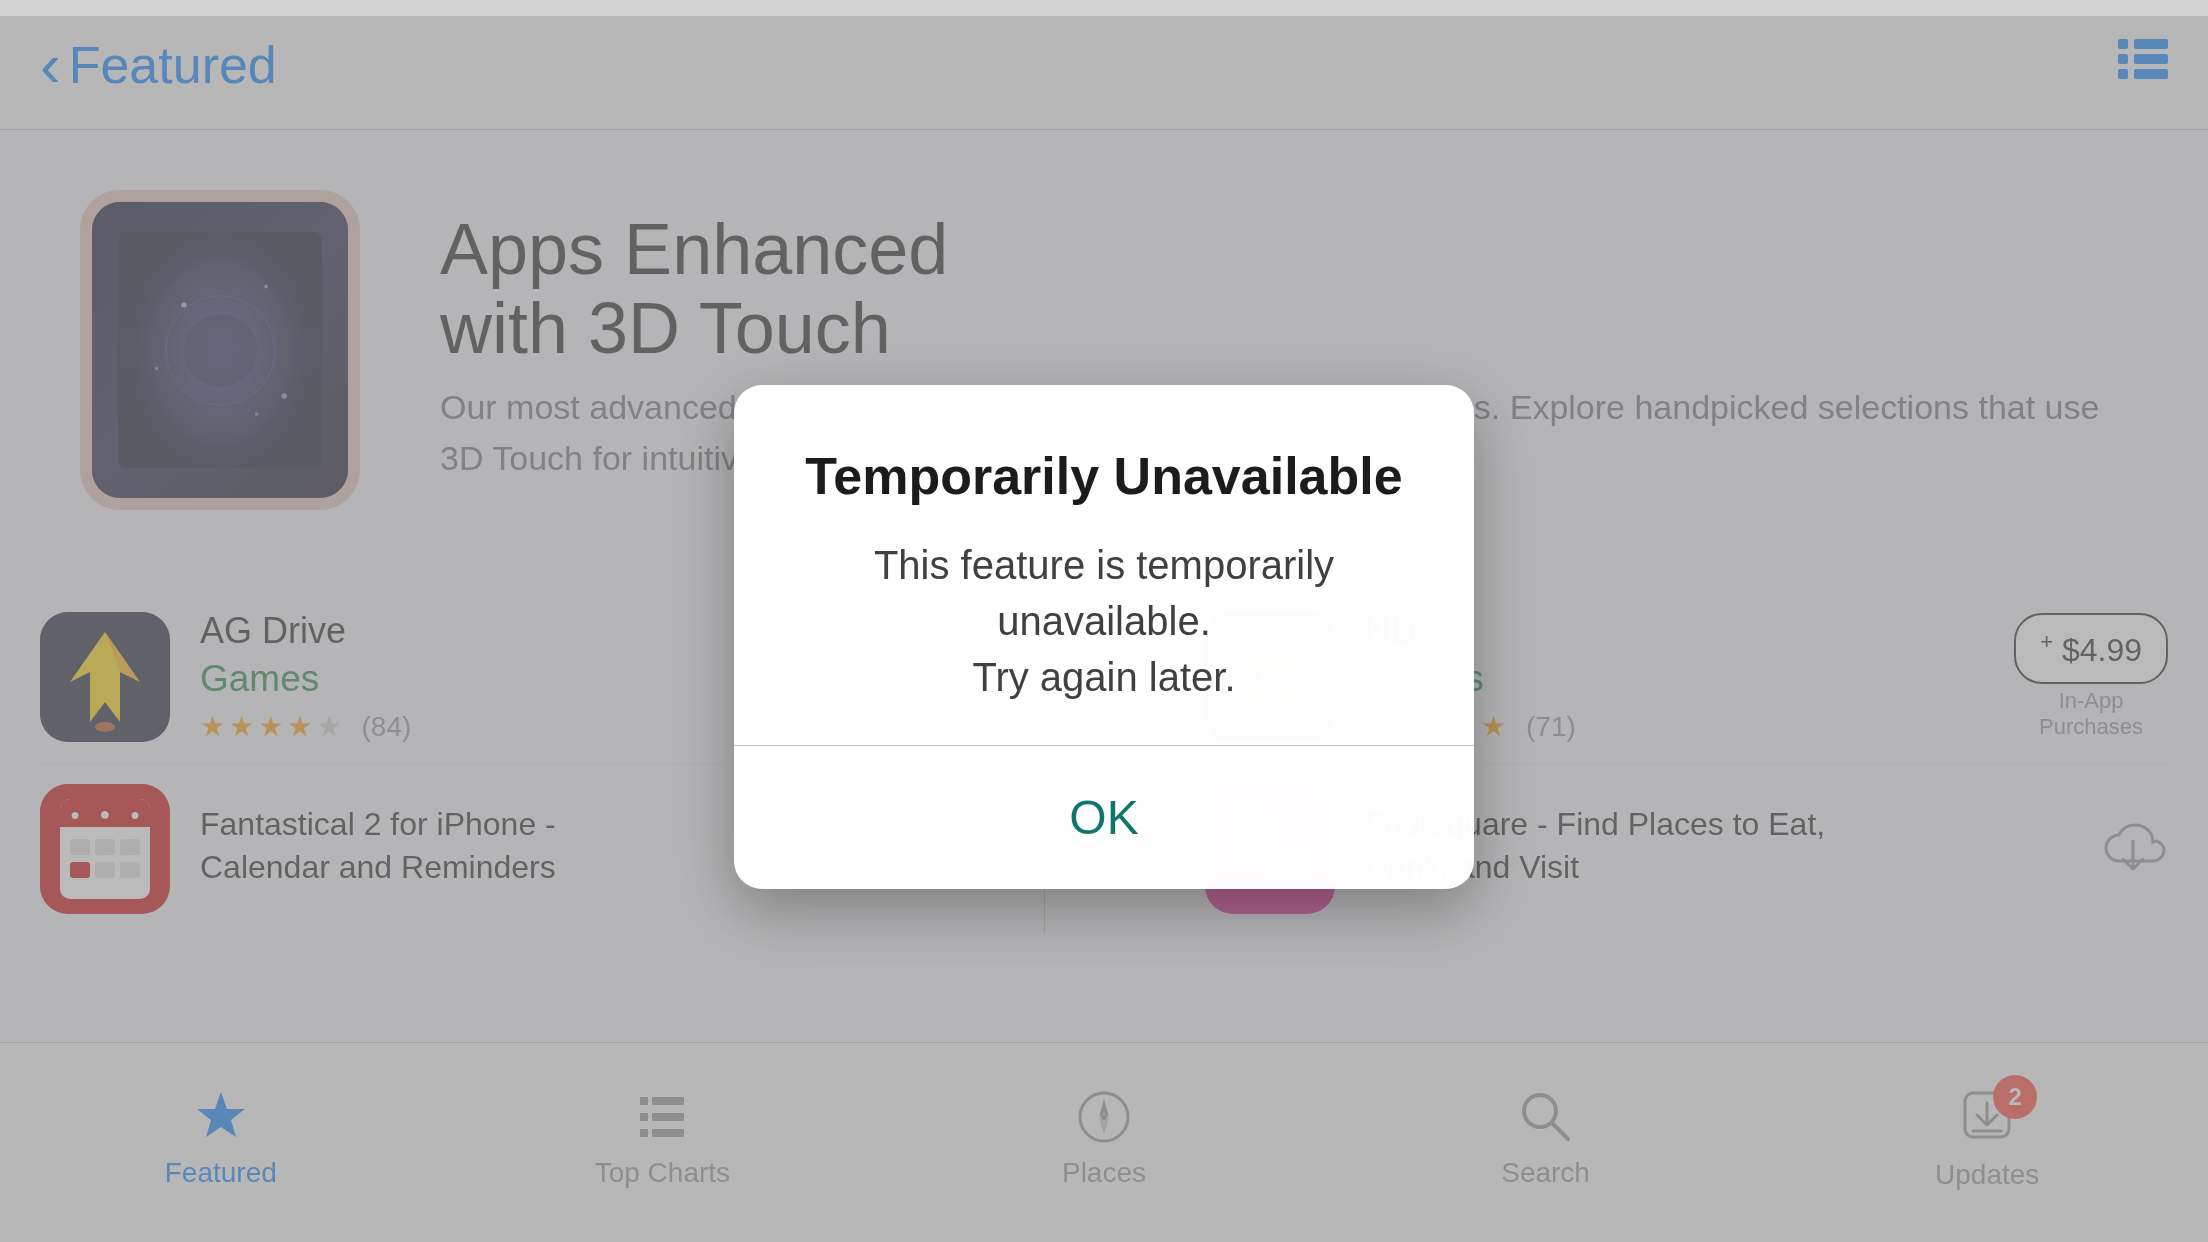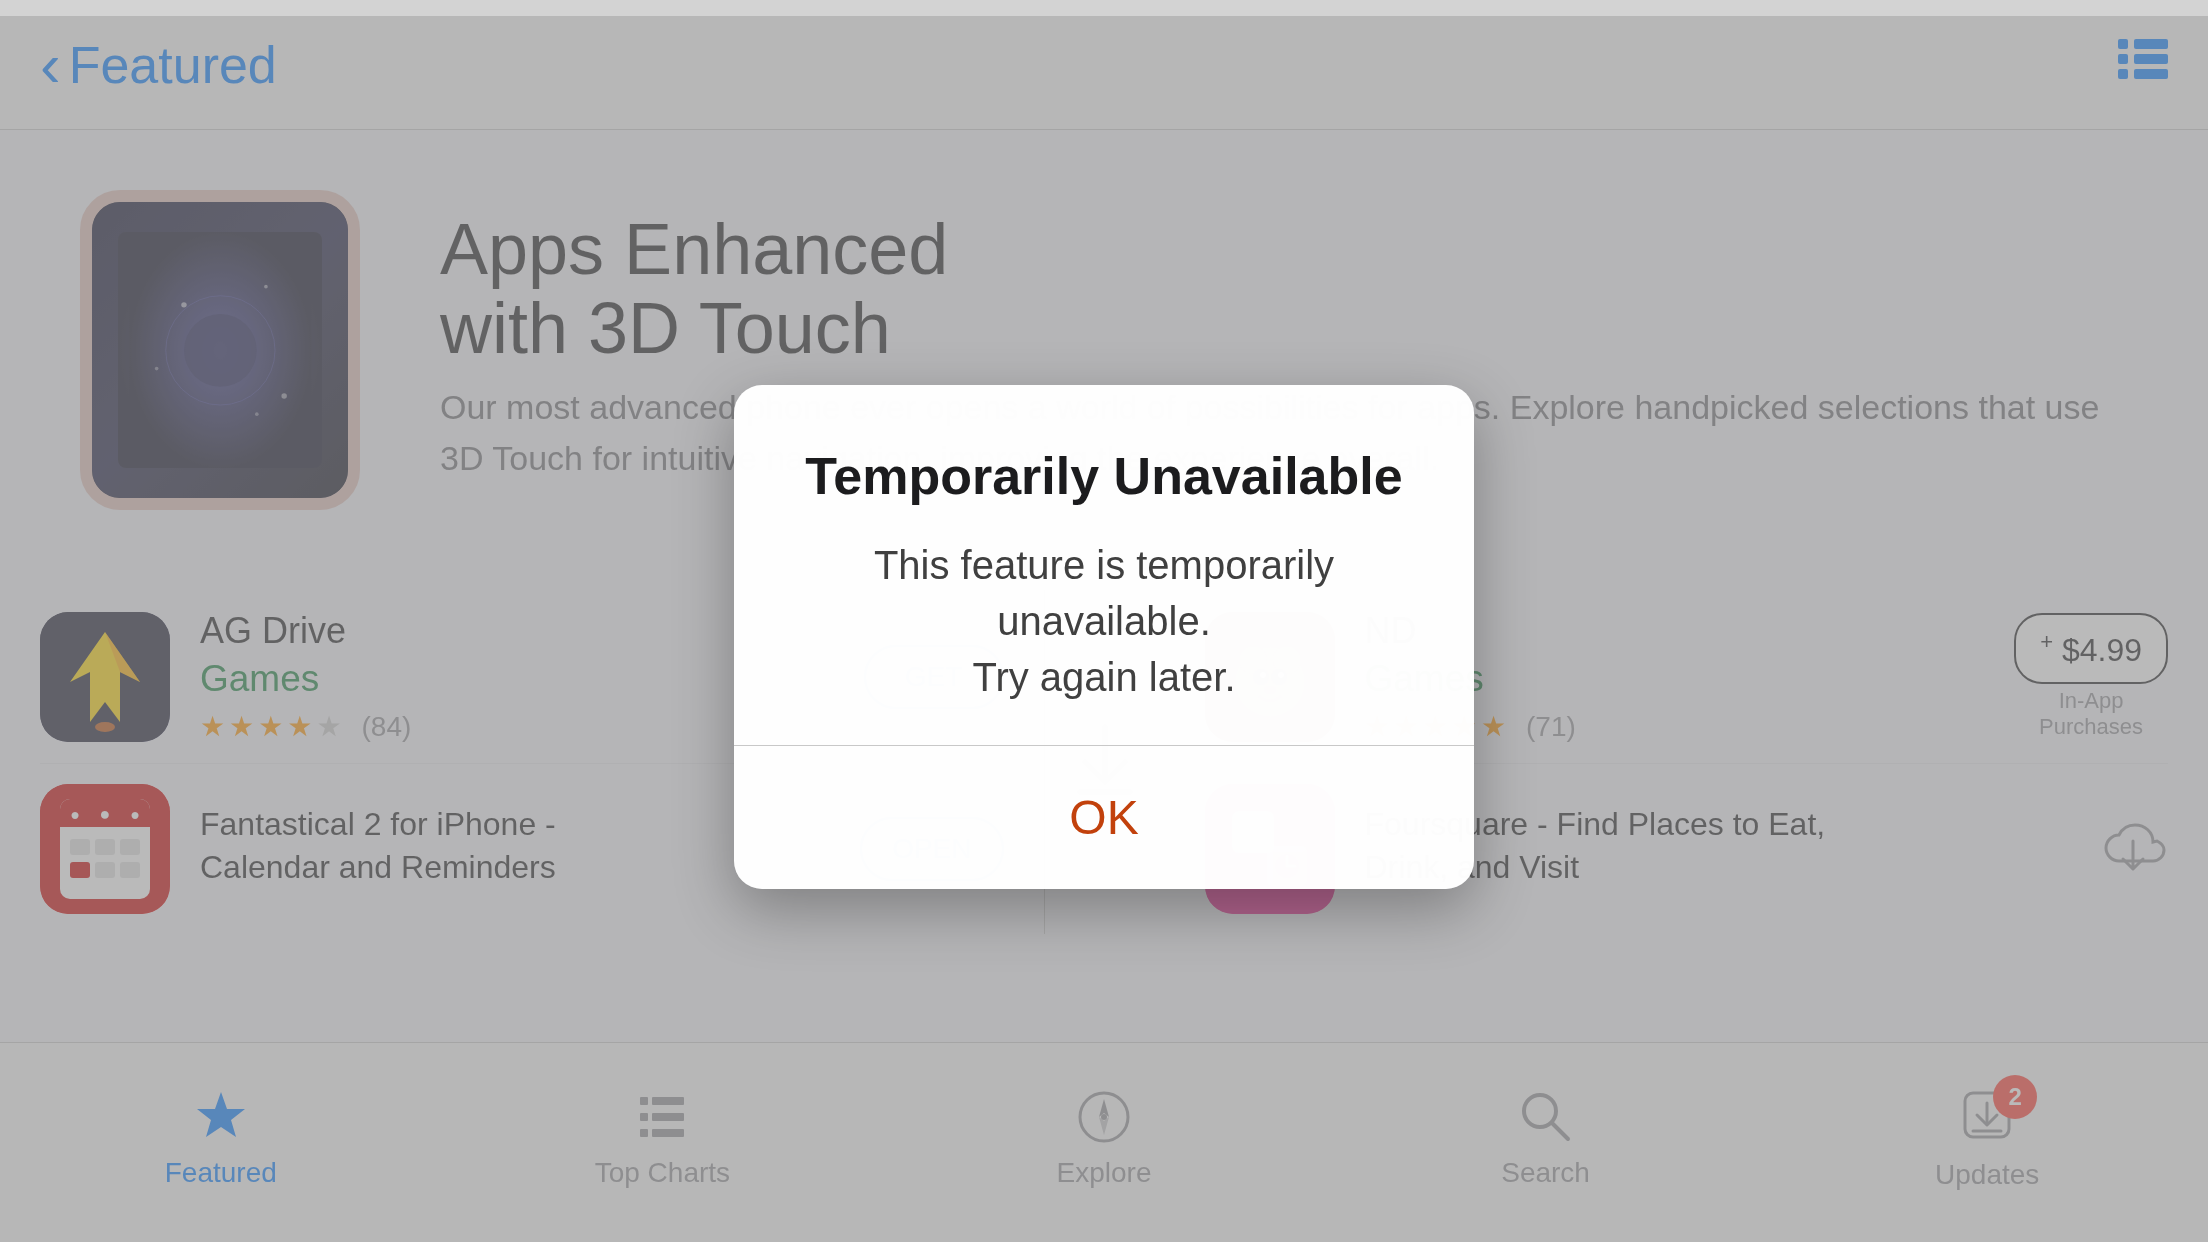"OK" .alert-btn { color: #c2410c -> #0f766e }
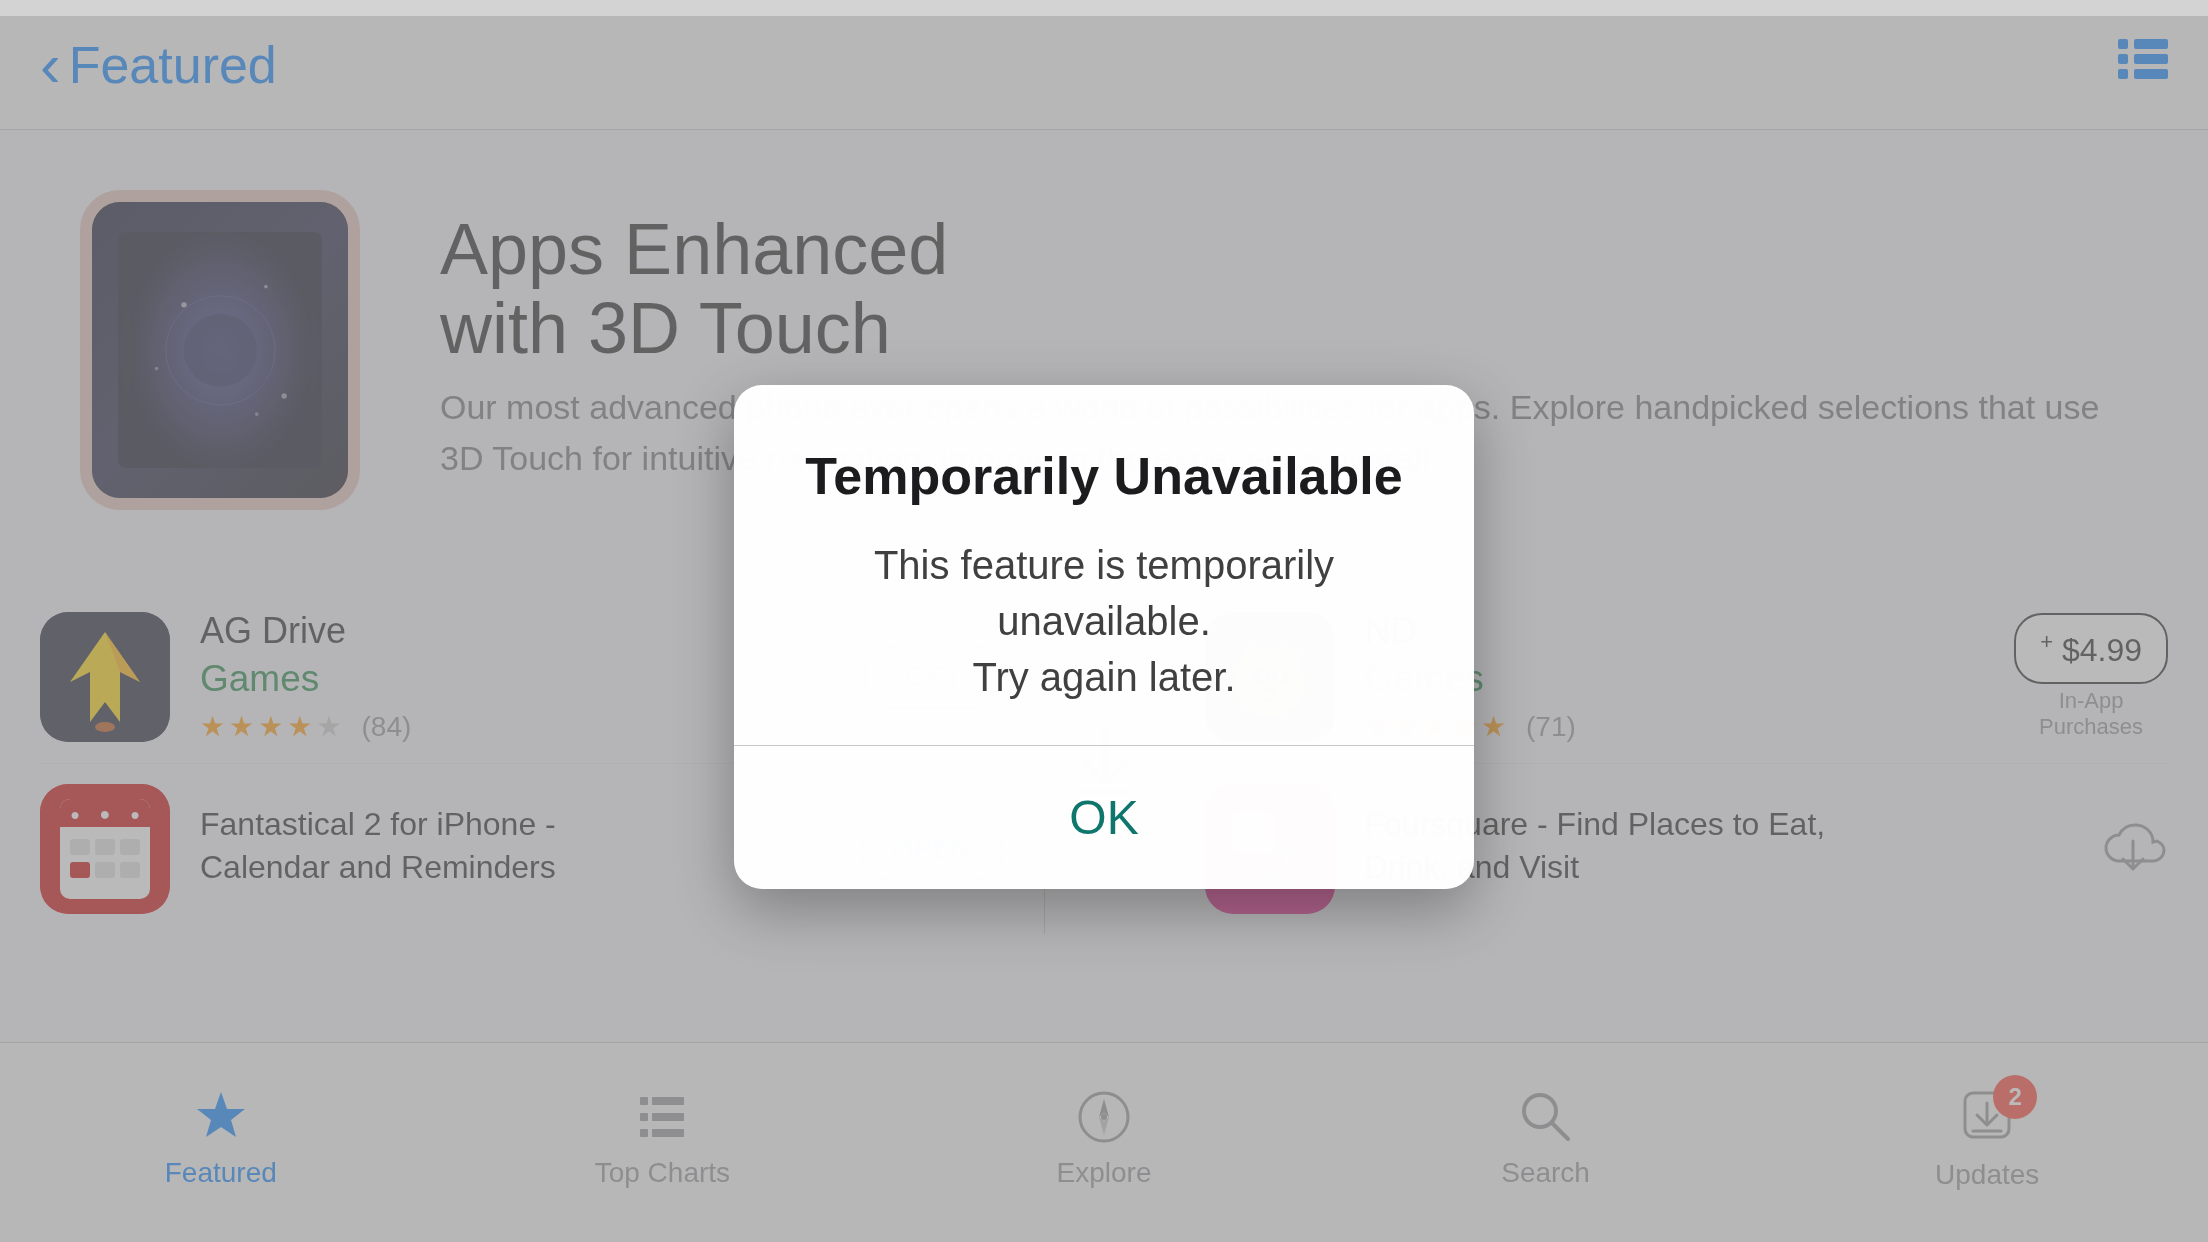"Explore" span.tab-label { text: Explore -> Places }
